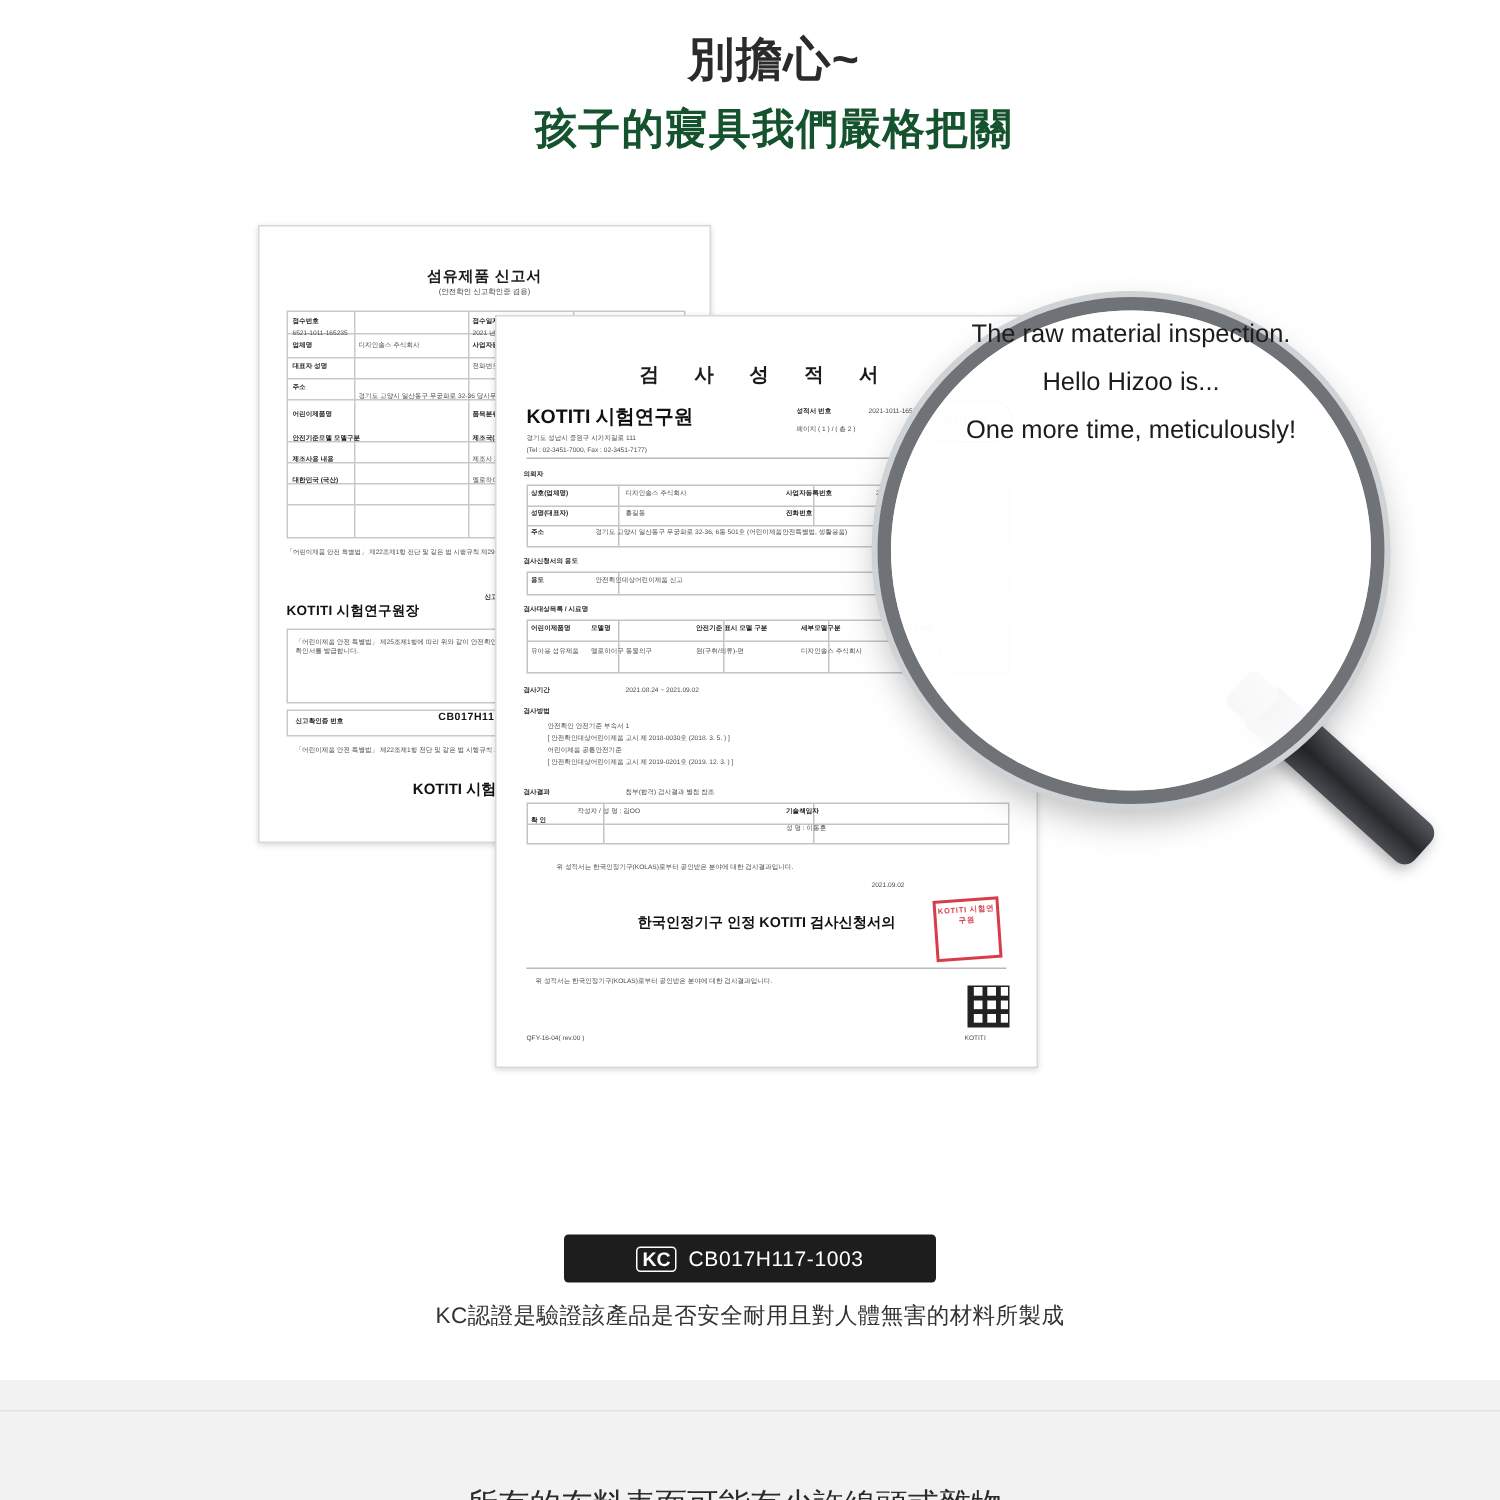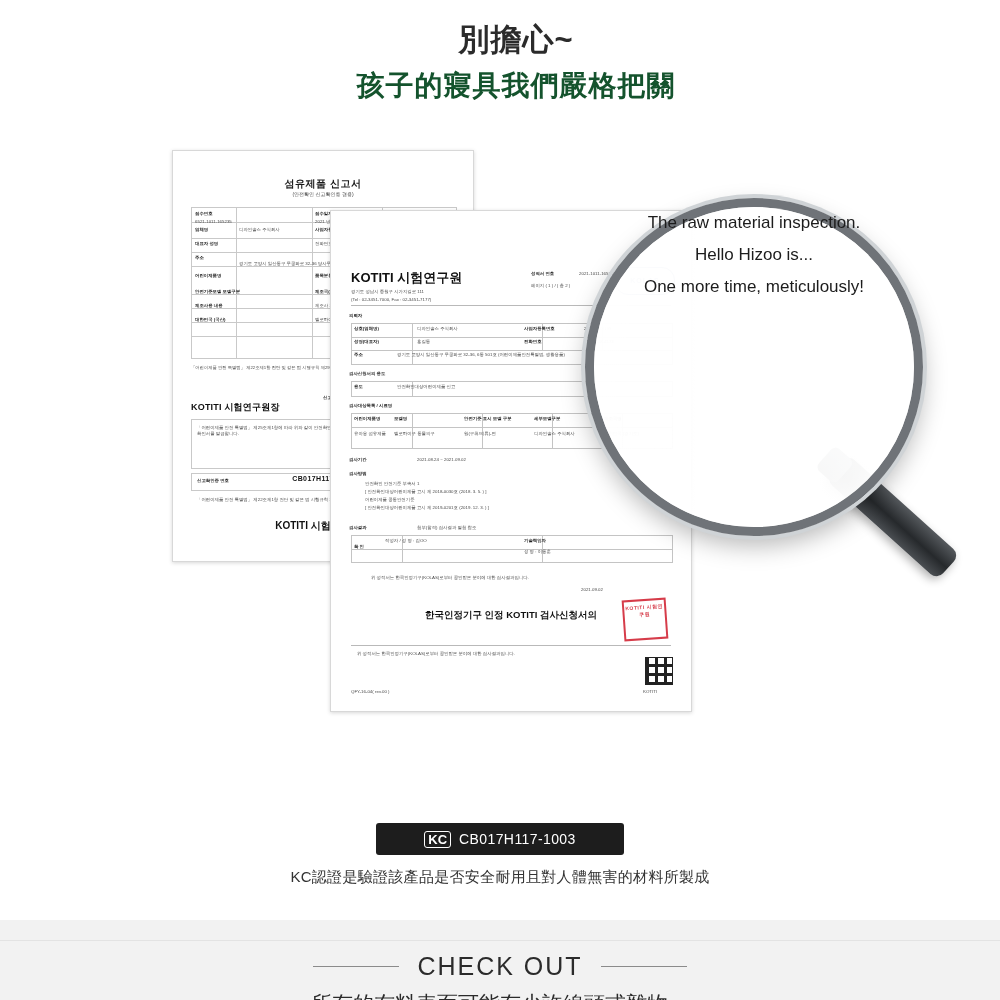"검 사 성 적 서" div.t-title { html: none -> <div>검 사 성 적 서</div> }
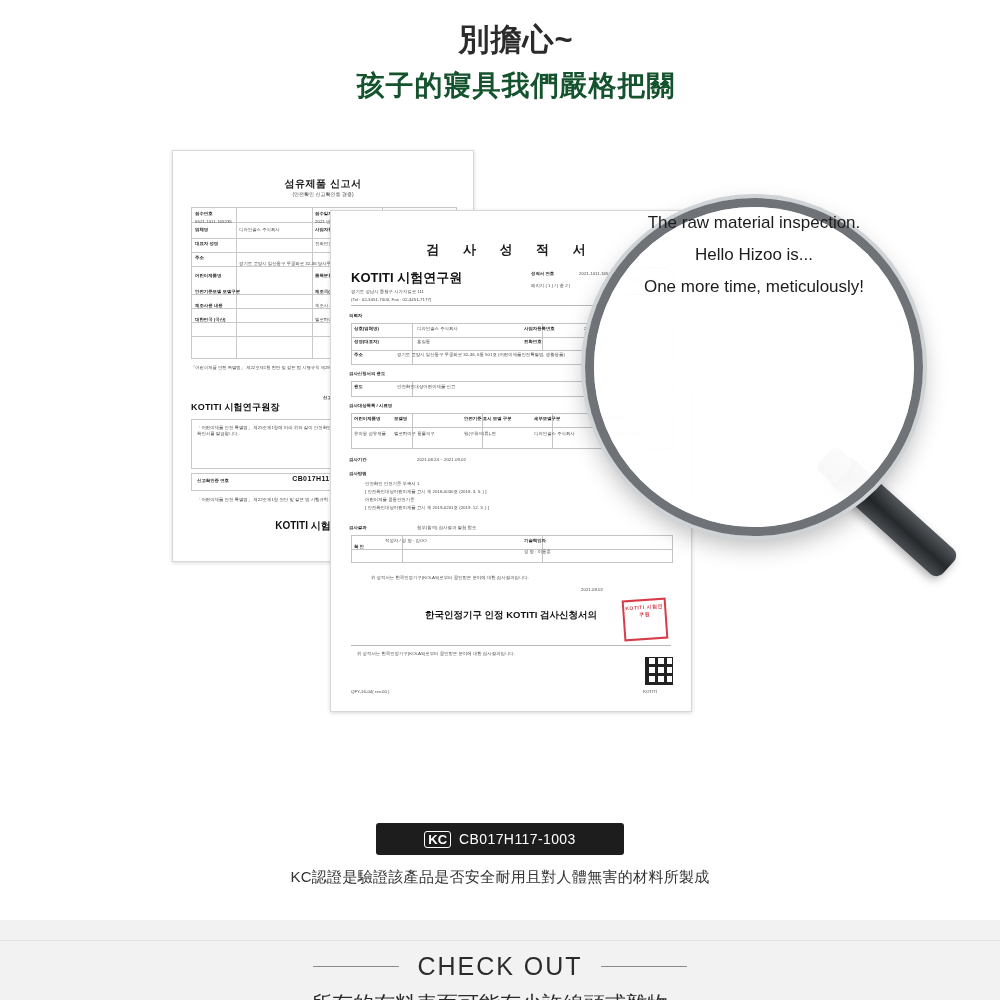"CHECK OUT" div.co-wrap { html: <div> <span></span> <span>CHECK OUT</span> <span></span> </div> -> none }
